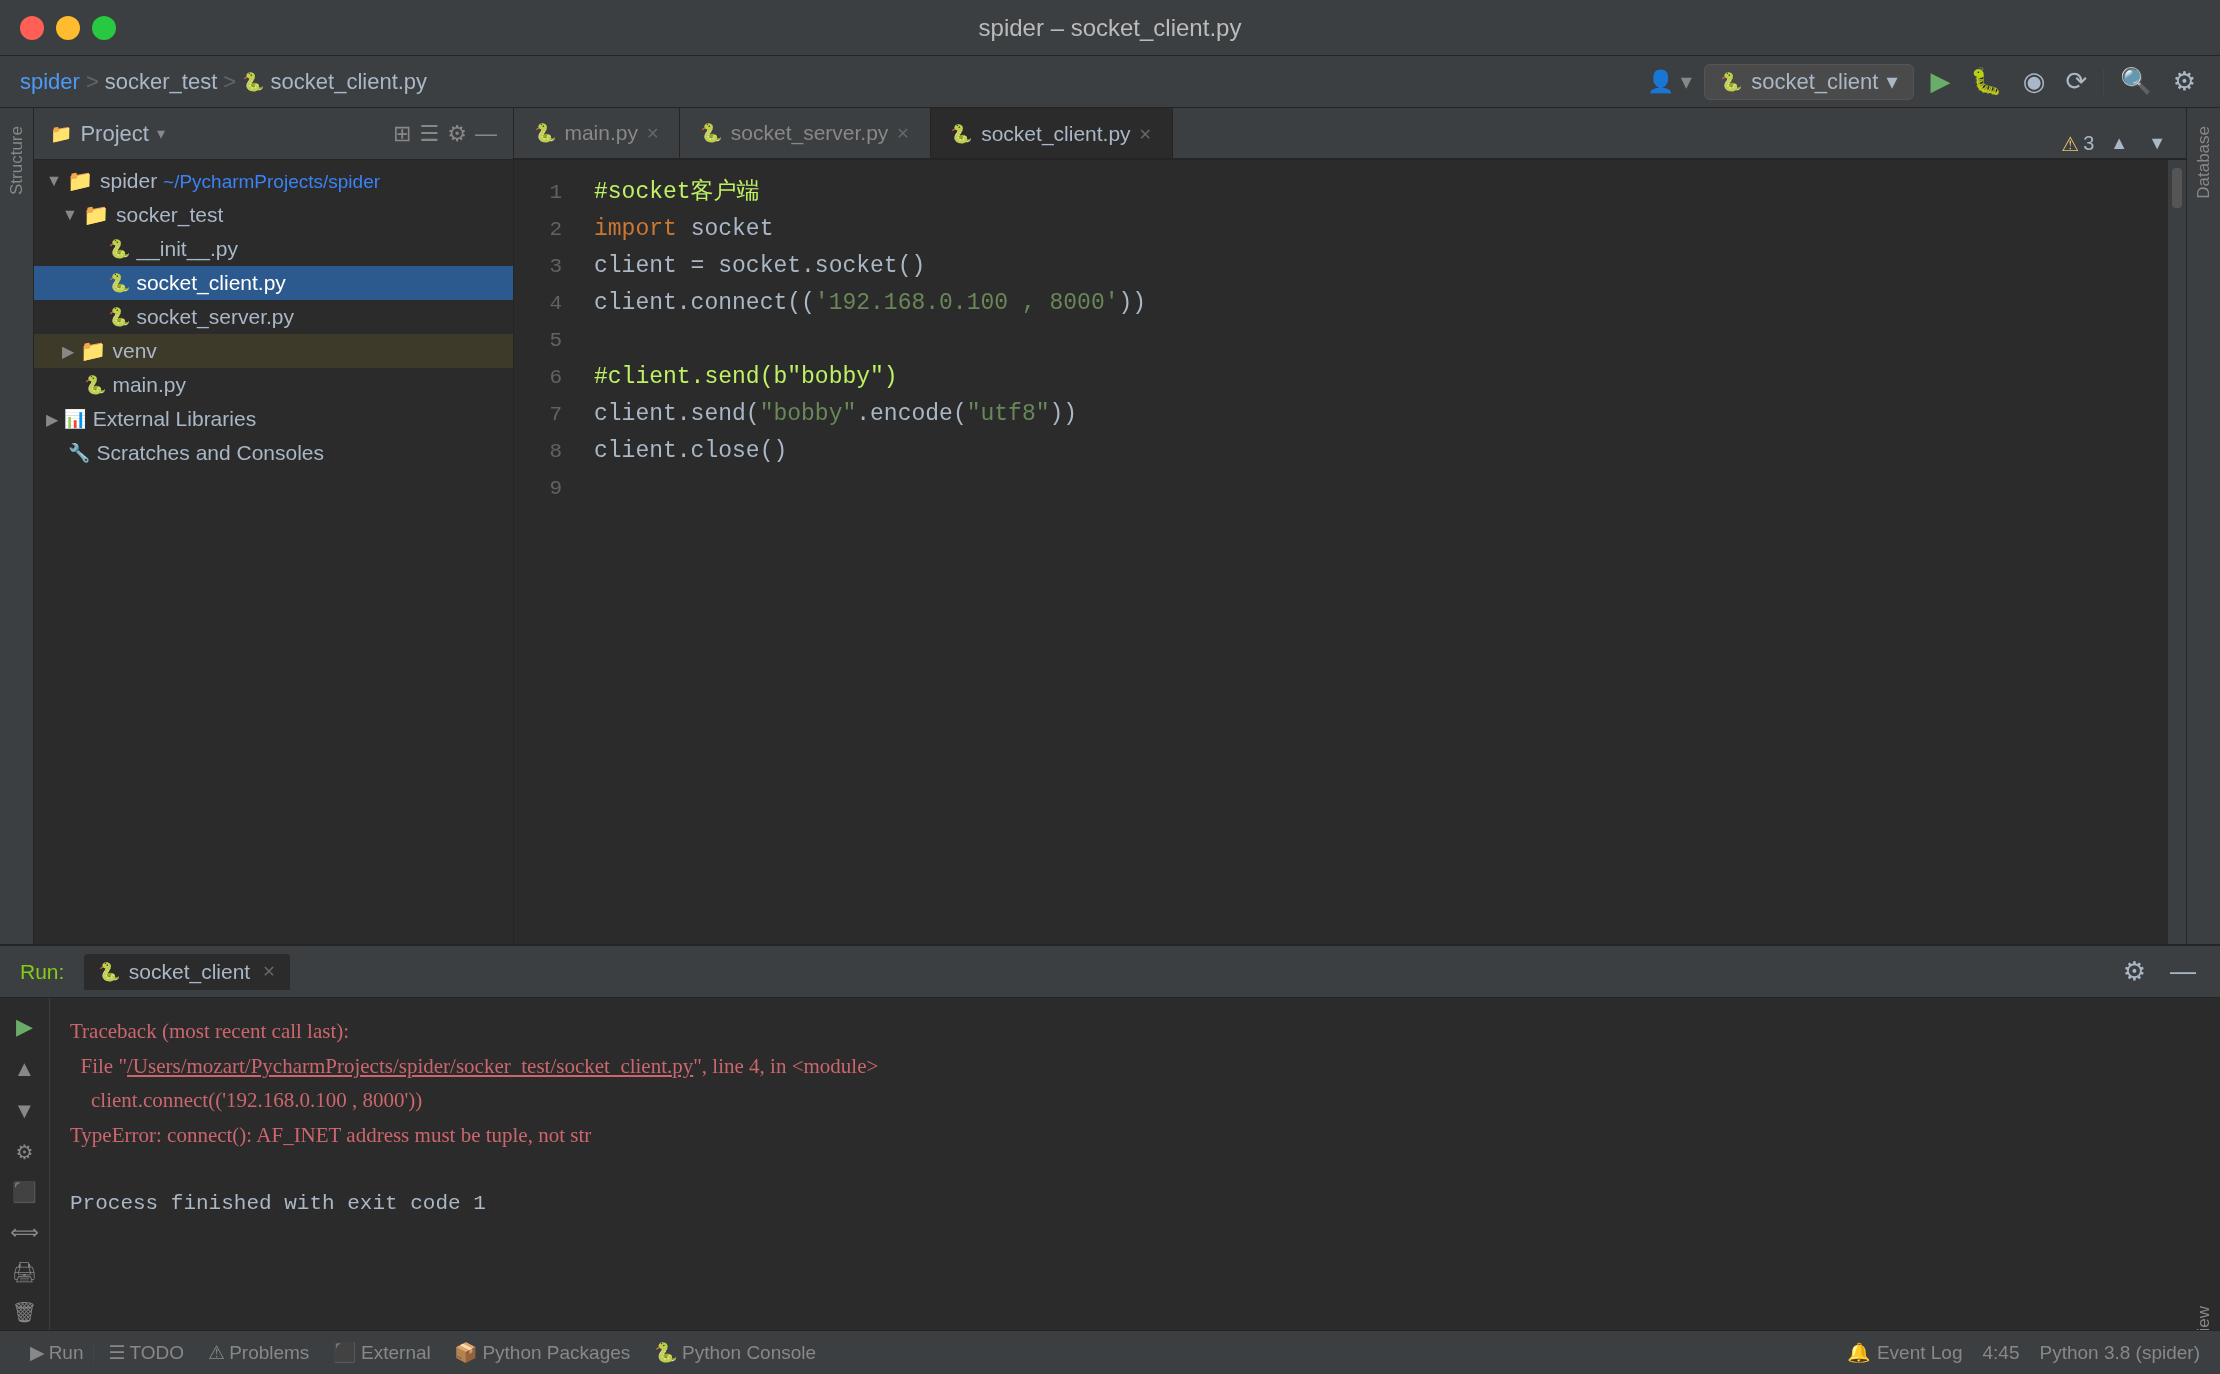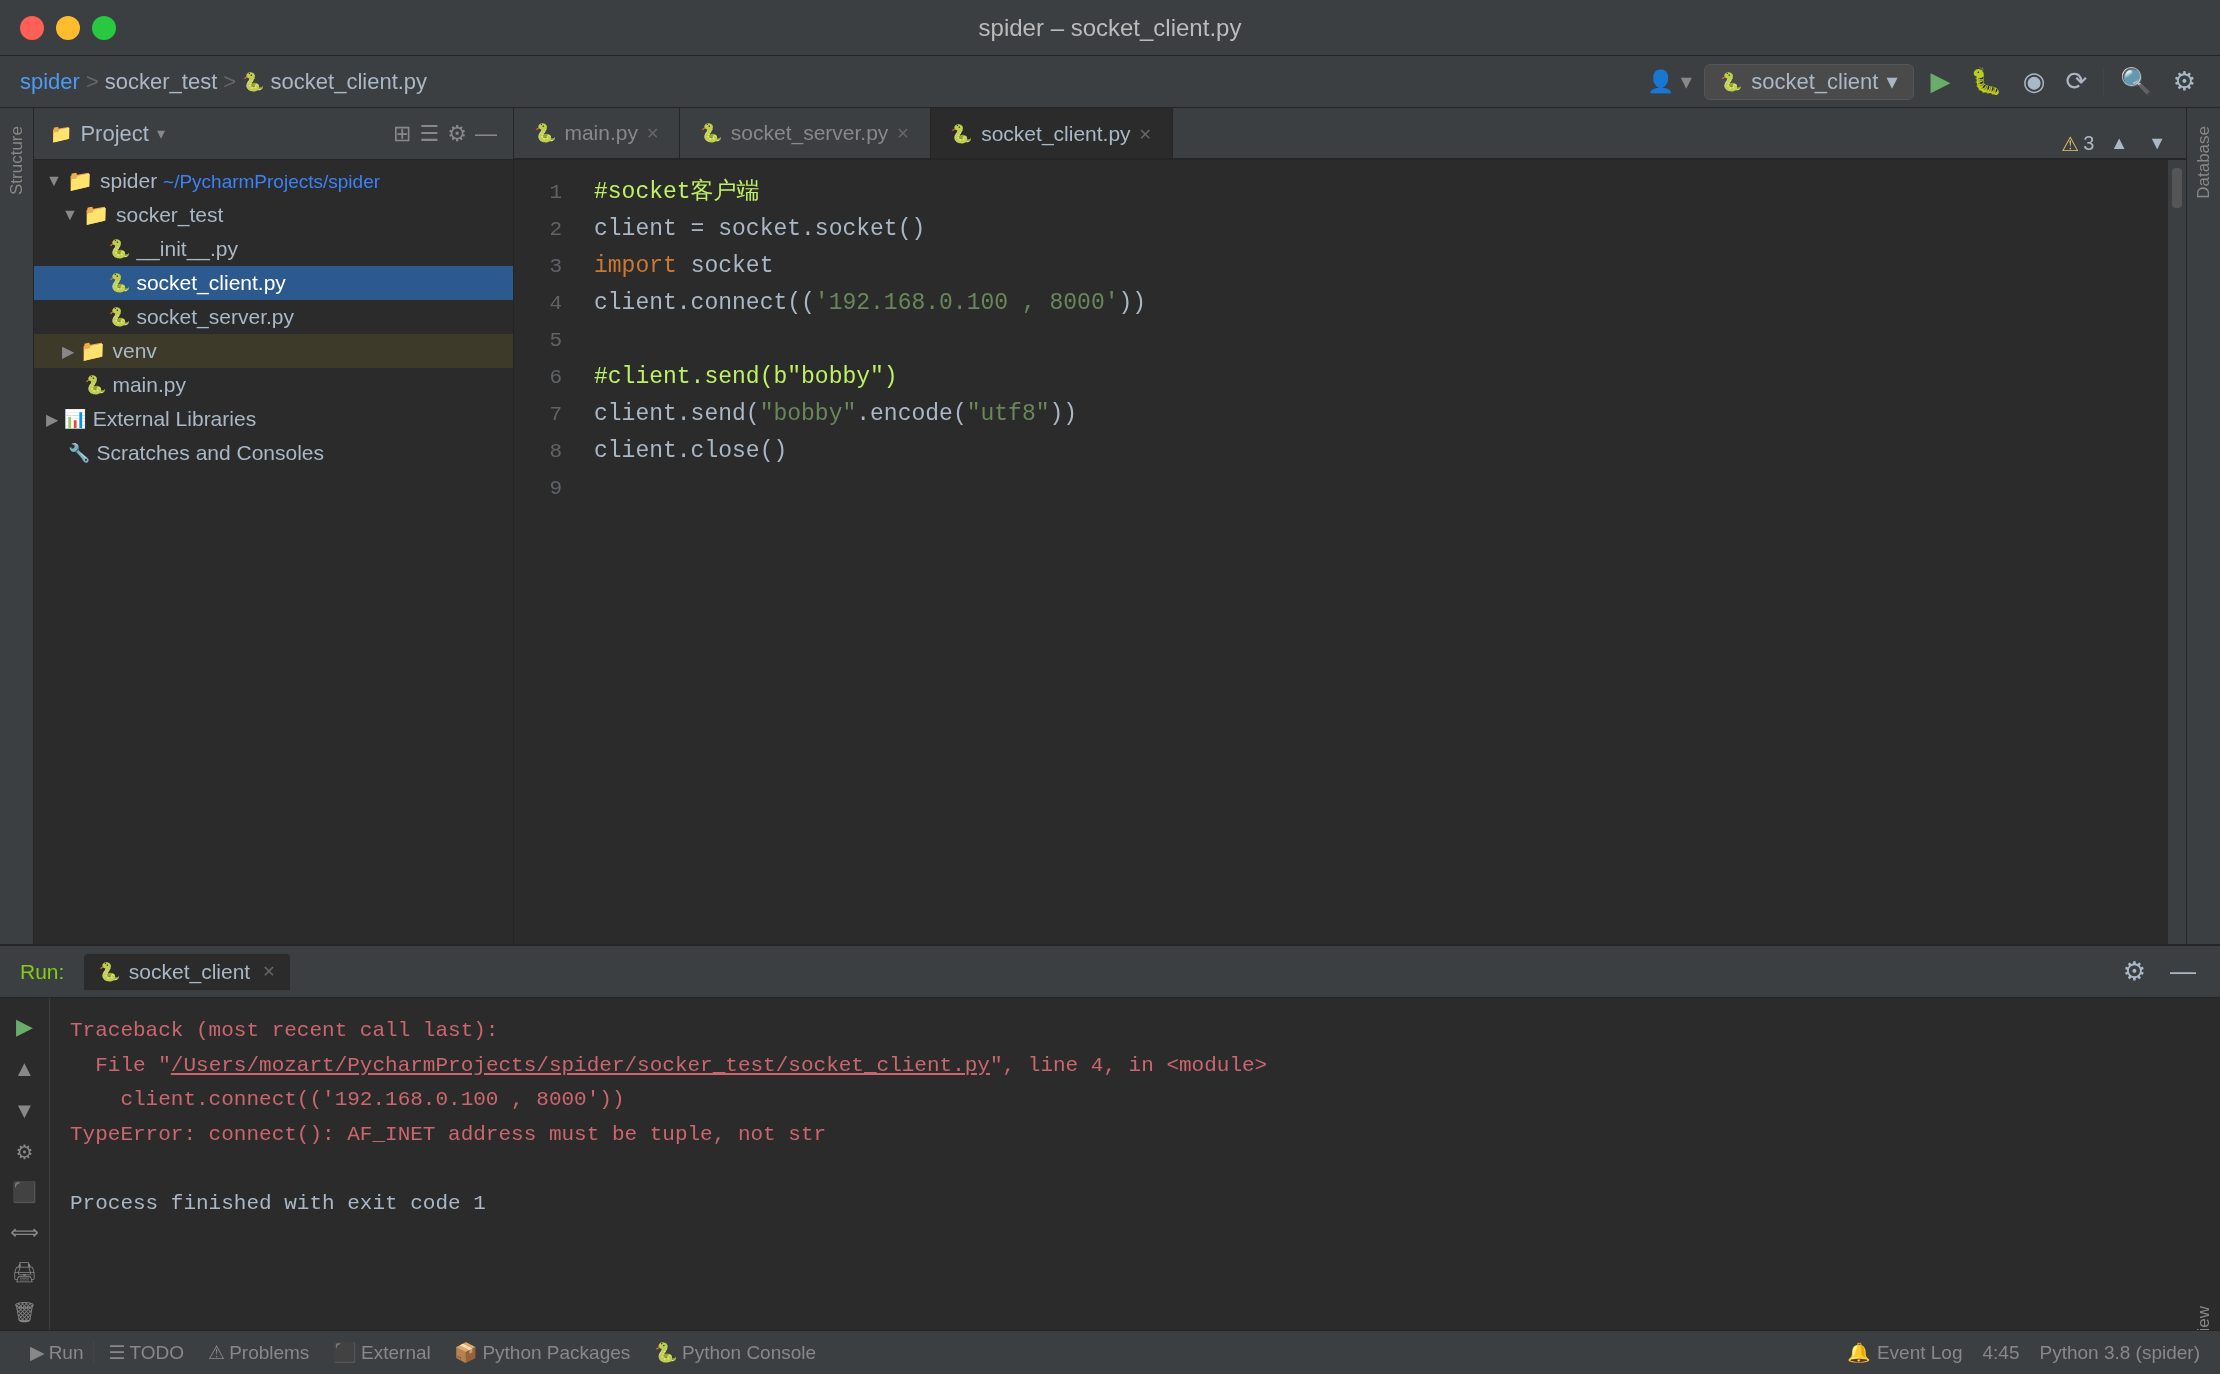"client = socket.socket()" div.code-line { order: before "import" -> after "import" }
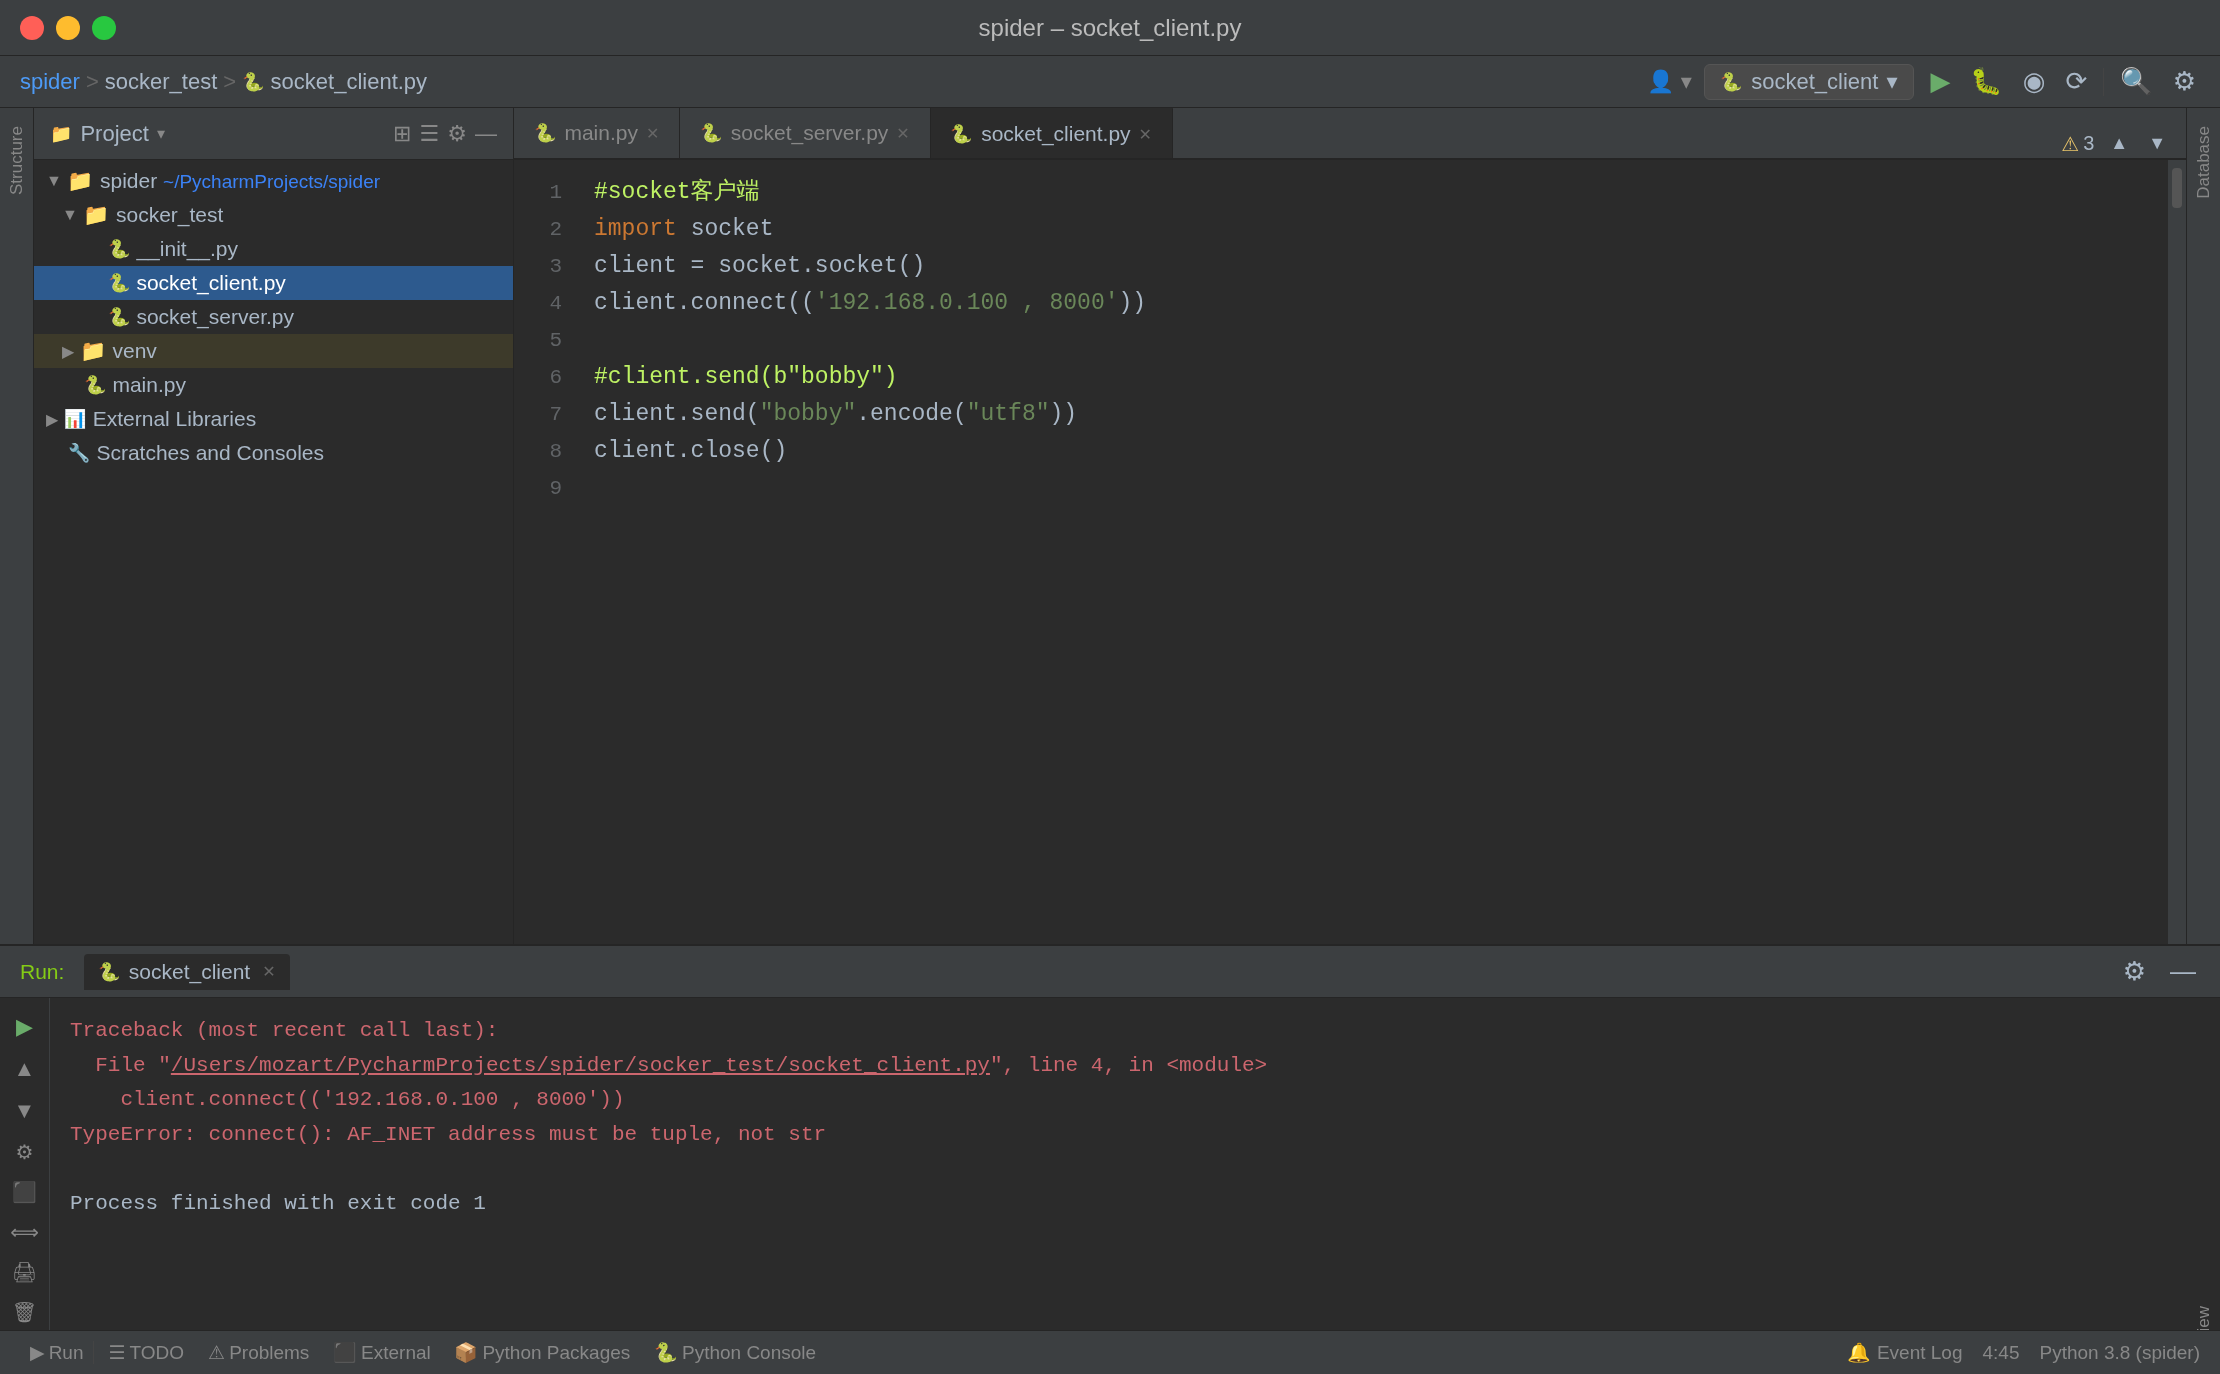"Traceback (most recent call last):" .term-red { font-family: none -> Liberation Serif, serif }
